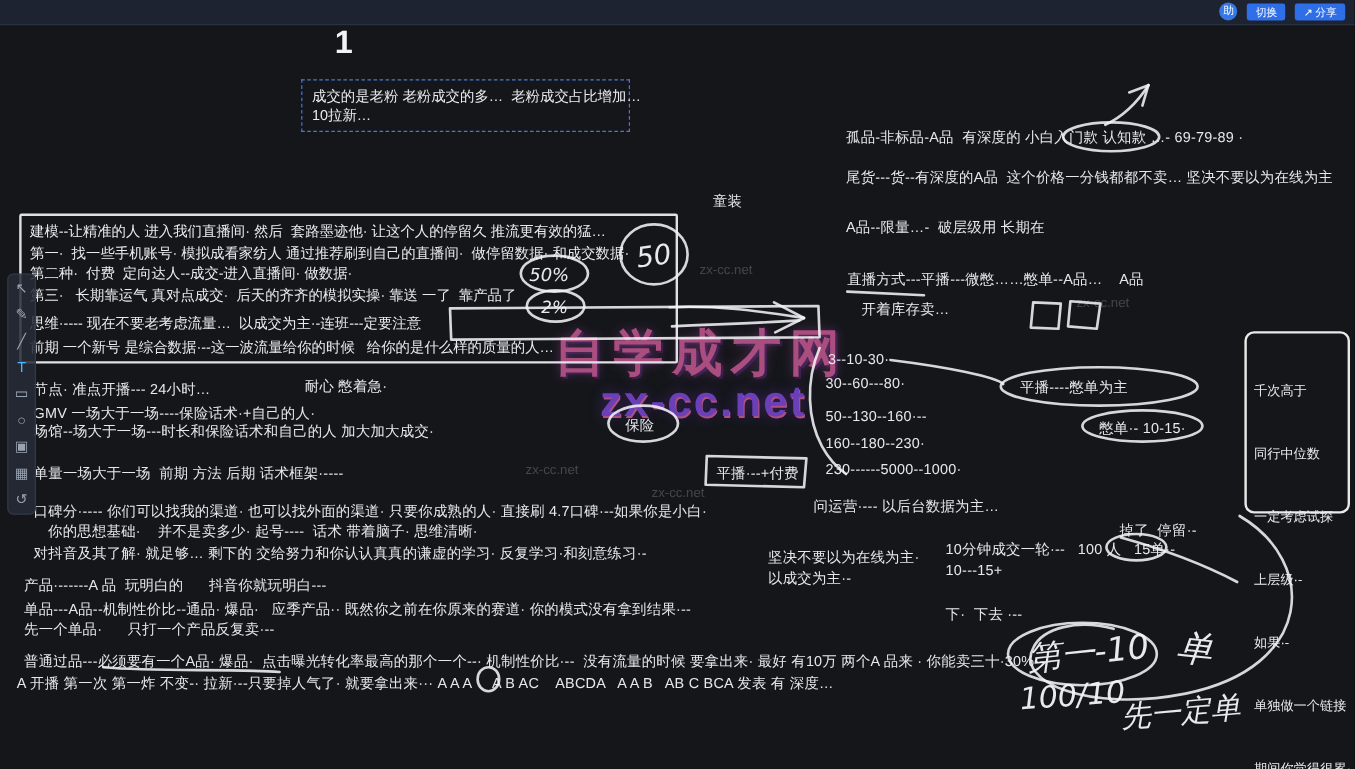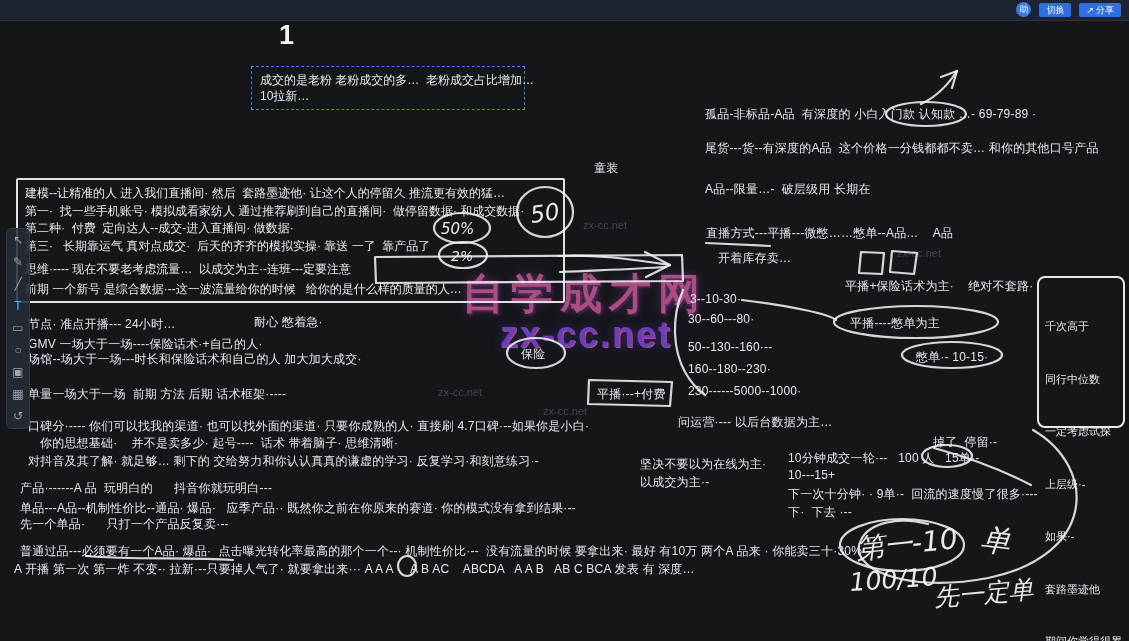"尾货---货--有深度的A品 这个价格一分钱都都不卖… 和你的其他口号产品" div.note { text: 和你的其他口号产品 -> 坚决不要以为在线为主 }
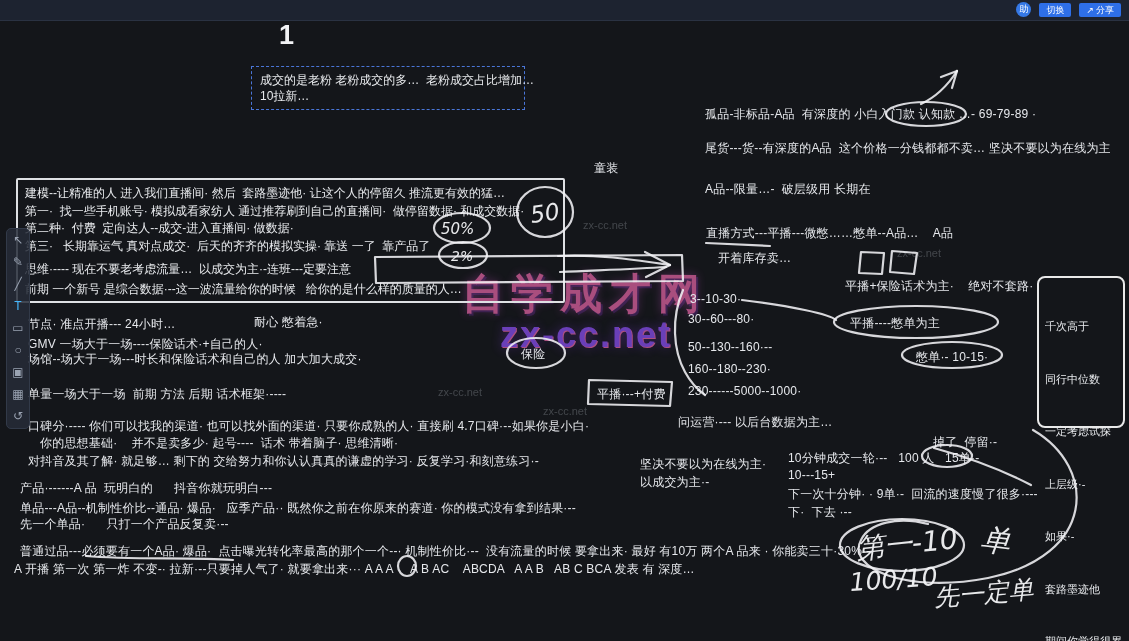"平播+保险话术为主· 绝对不套路·" div.note { html: <div>平播+保险话术为主· 绝对不套路·</div> -> none }
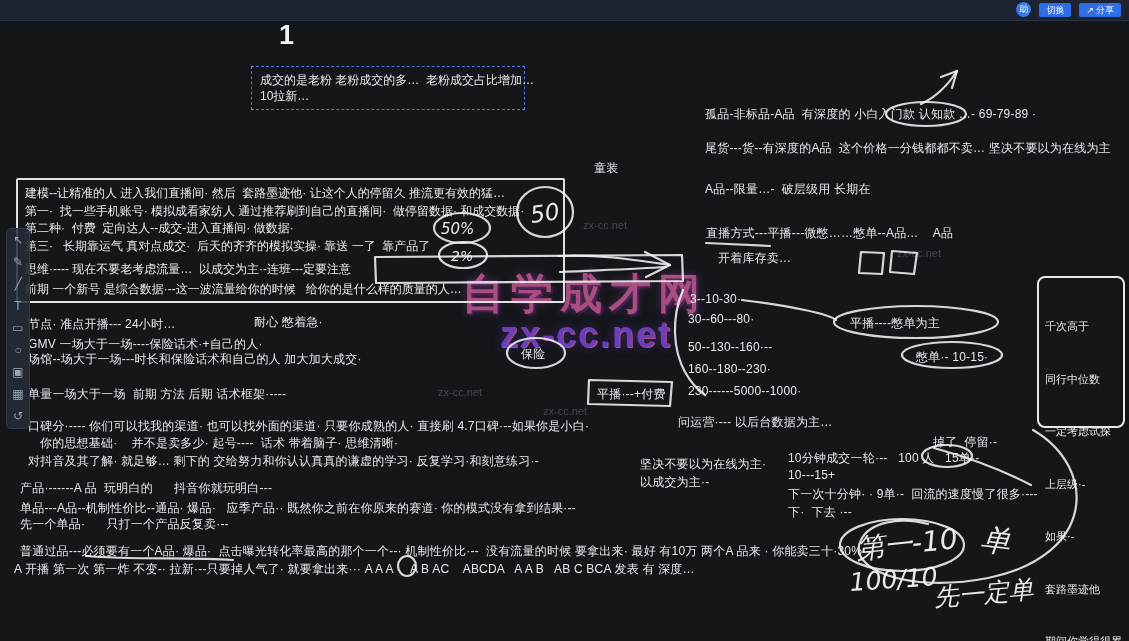"下一次十分钟· · 9单·- 回流的速度慢了很多·---" div.note { html: <div>下一次十分钟· · 9单·- 回流的速度慢了很多·---</div> -> none }
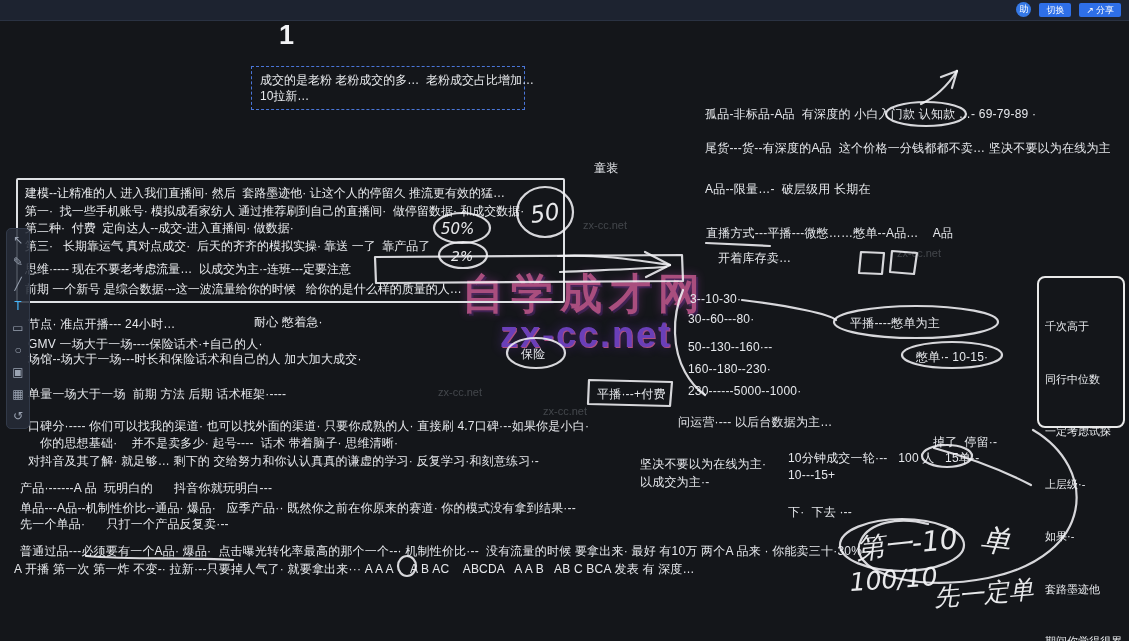"套路墨迹他" div { text: 套路墨迹他 -> 单独做一个链接 }
